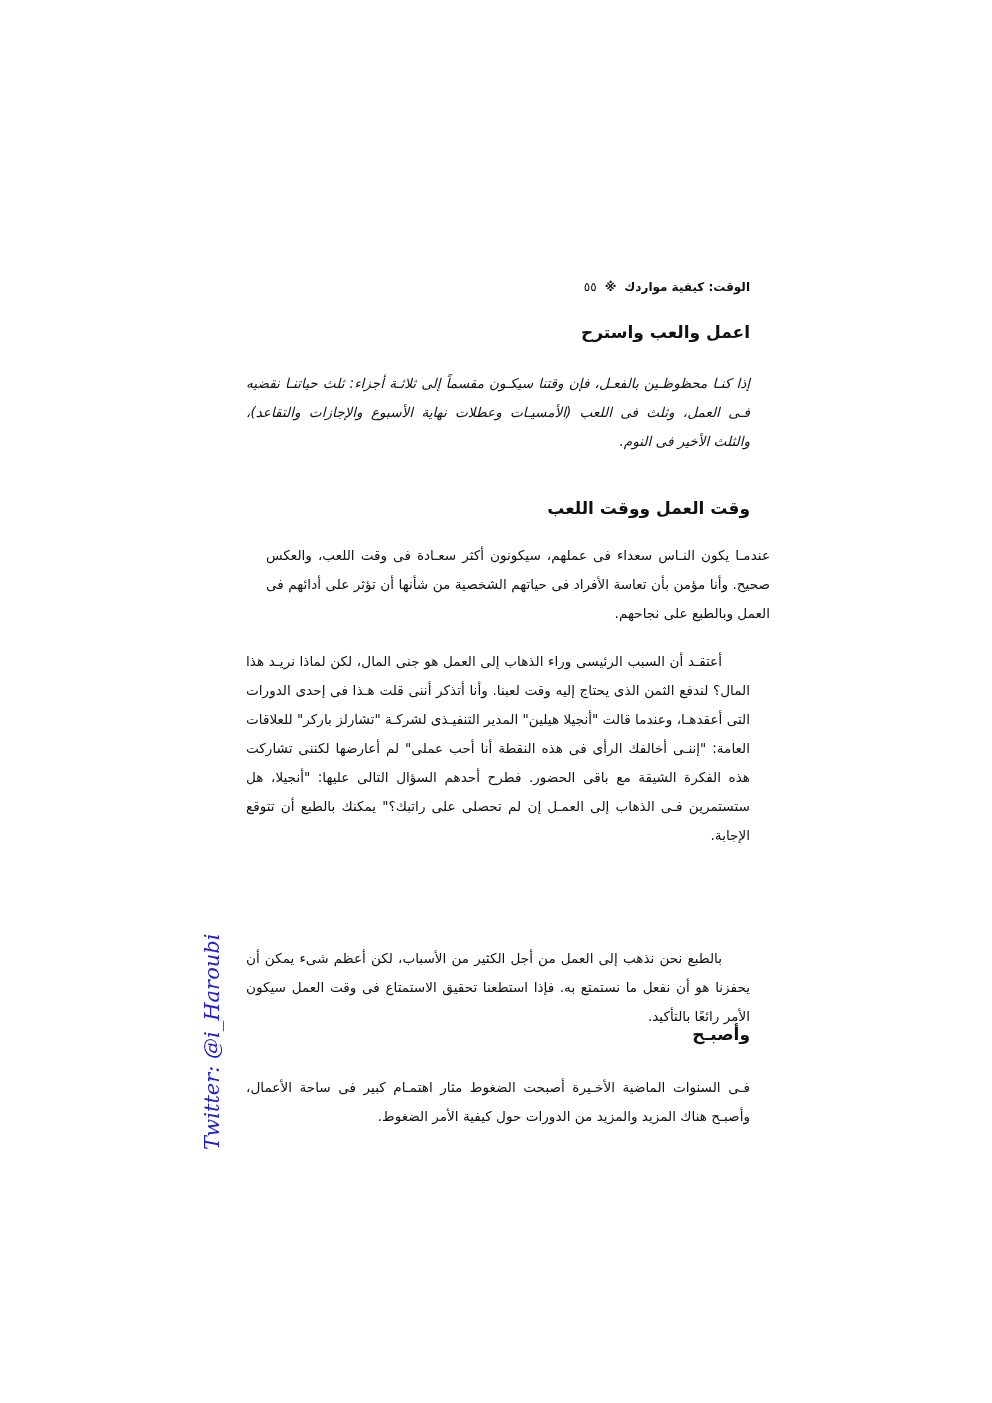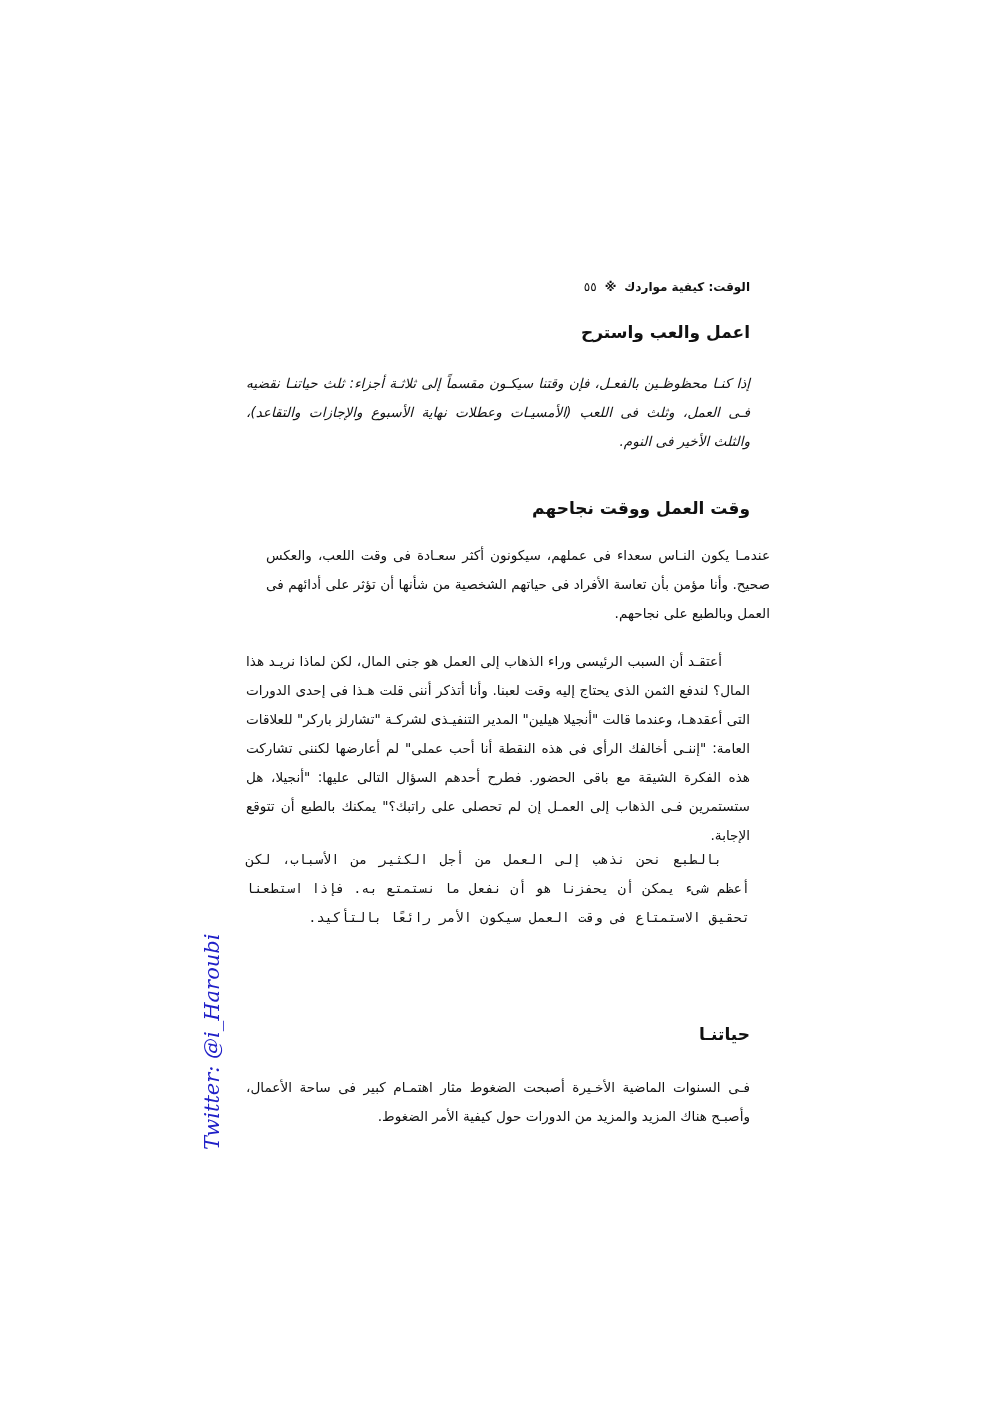"وقت العمل ووقت نجاحهم" h2 { text: نجاحهم -> اللعب }
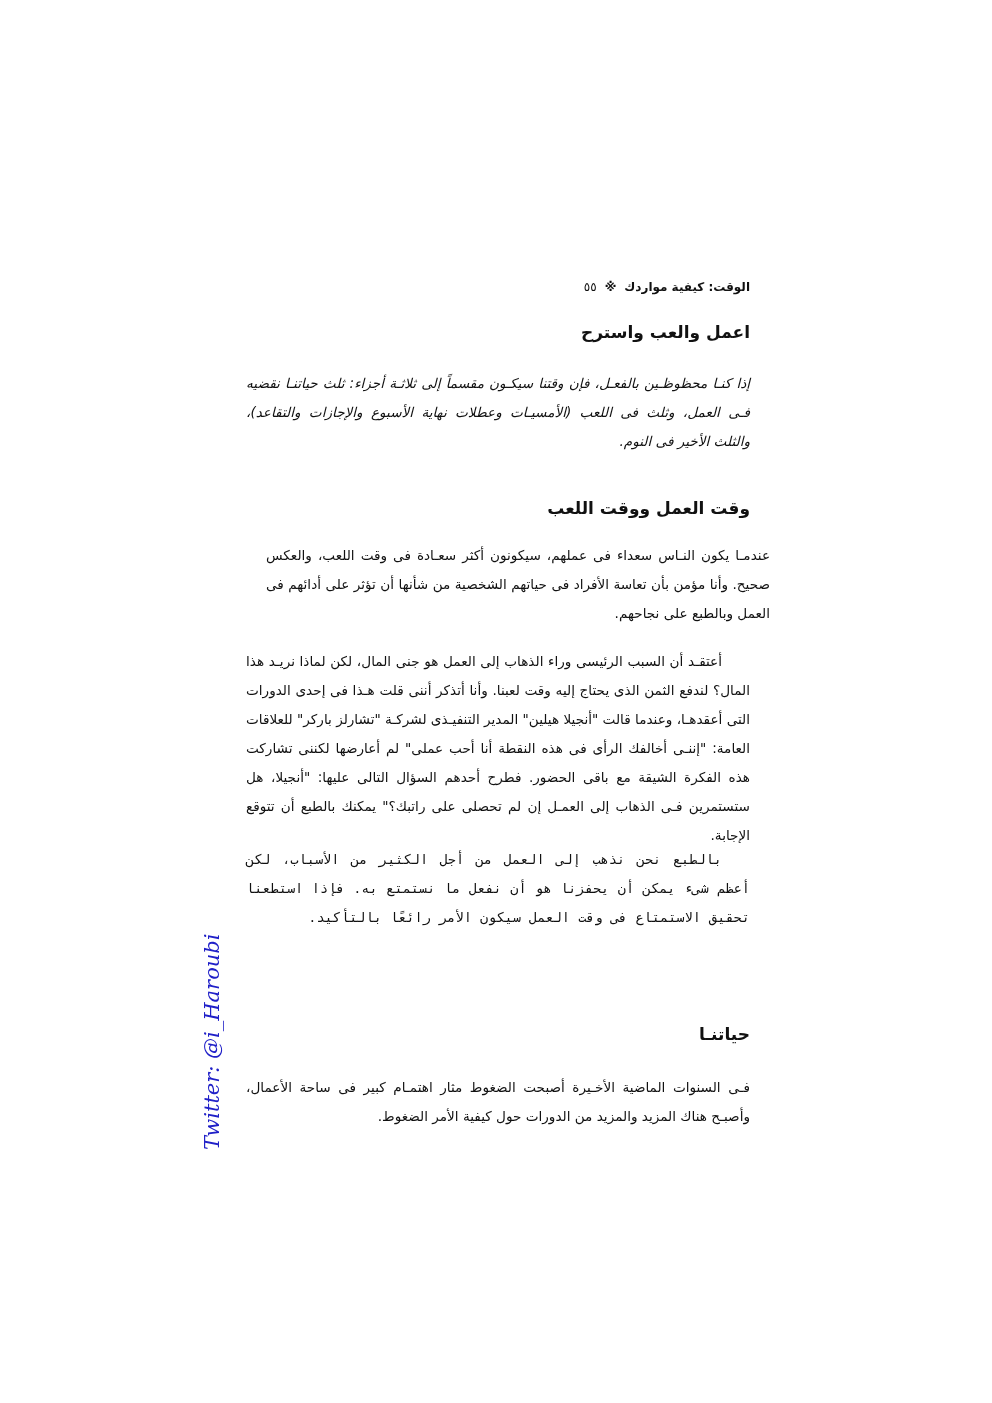"بالطبع نحن نذهب إلى العمل" p.para { font-family: Liberation Mono, monospace -> none; top: 846px -> 944px }
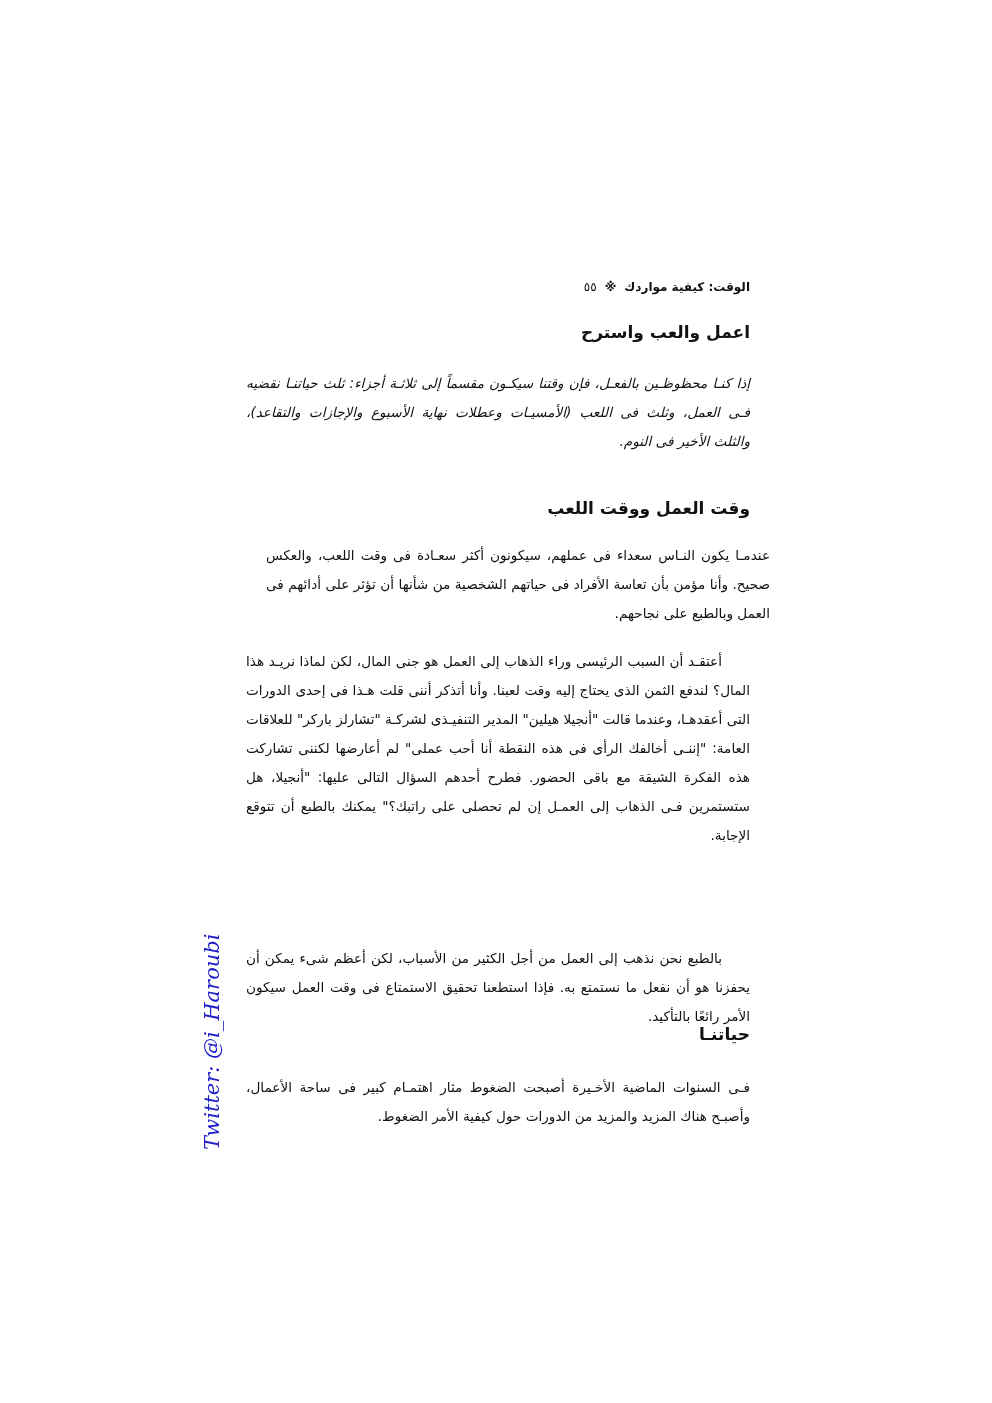"حياتنـا" h2 { text: حياتنـا -> وأصبـح }
